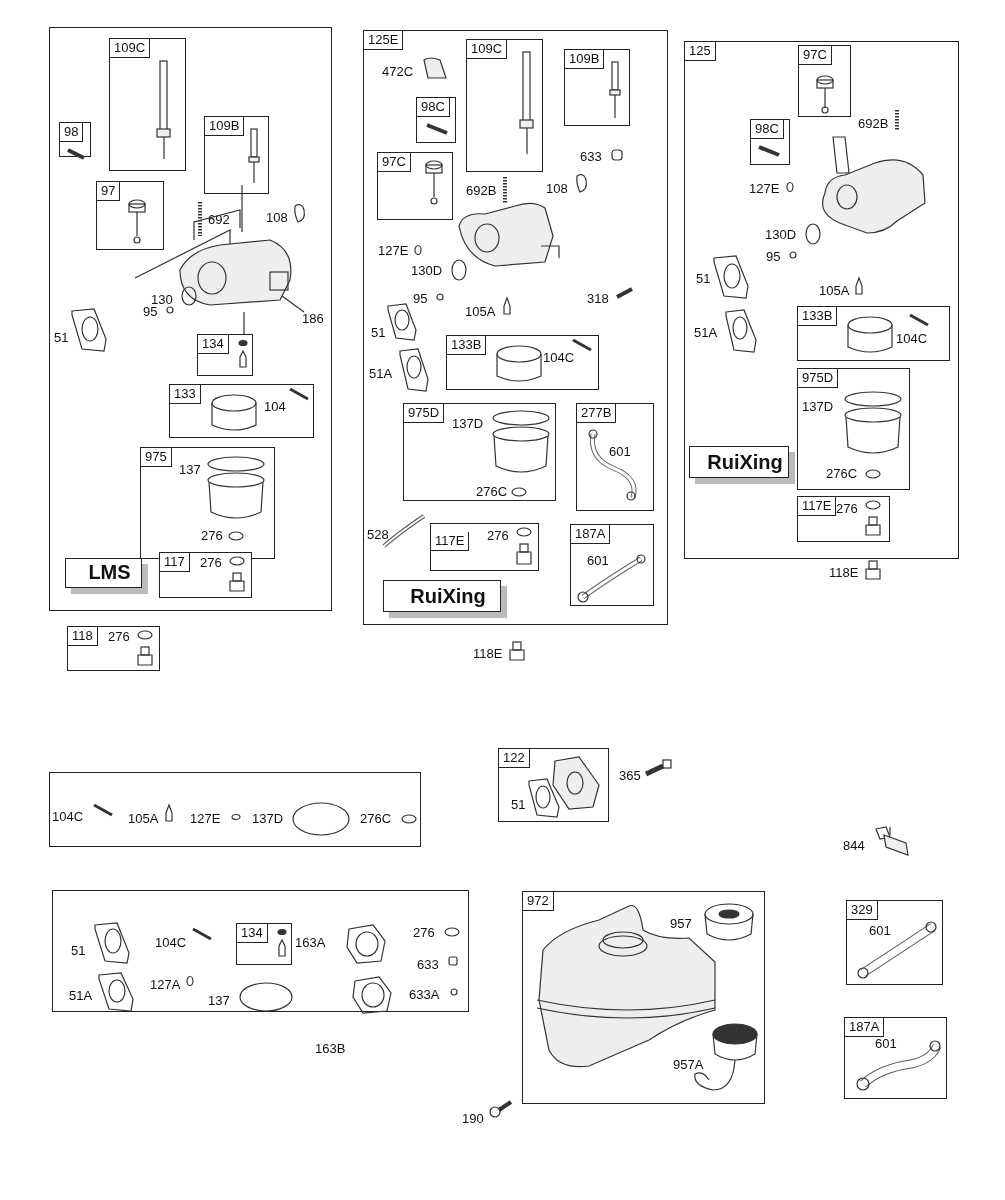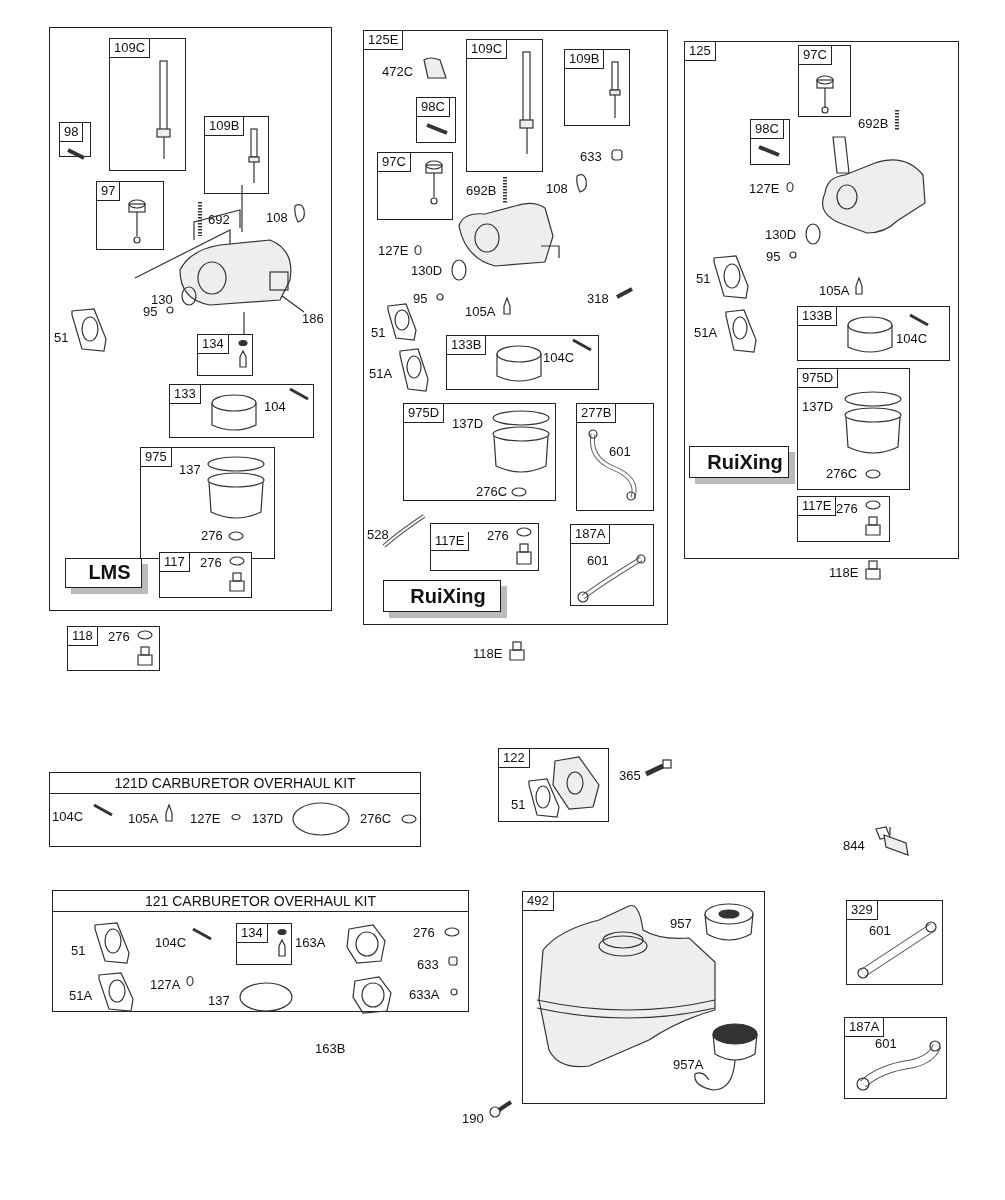"121D CARBURETOR OVERHAUL KIT" div.kit-title { html: <div>121D CARBURETOR OVERHAUL KIT</div> -> none }
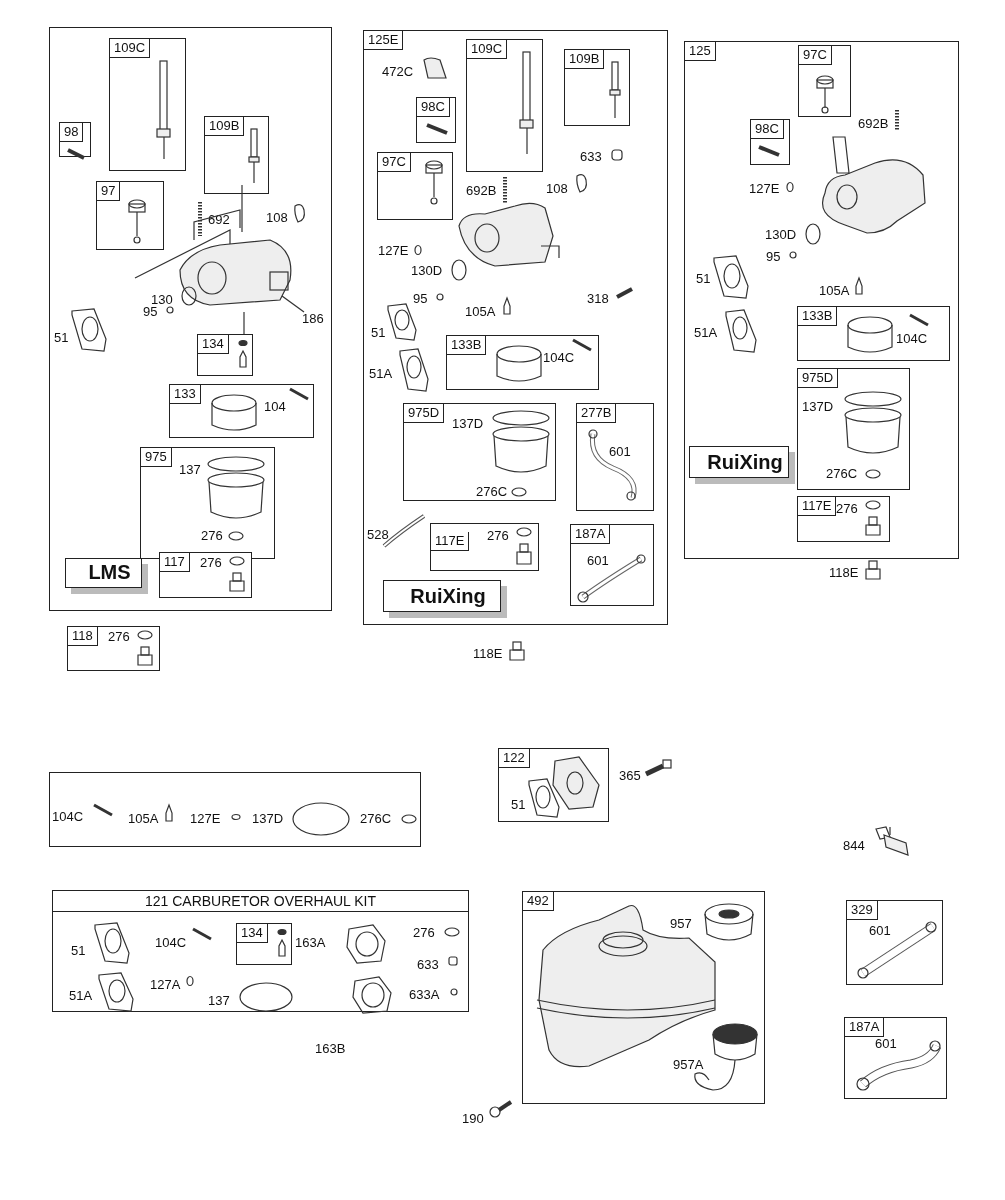"121 CARBURETOR OVERHAUL KIT" div.kit-title { html: <div>121 CARBURETOR OVERHAUL KIT</div> -> none }
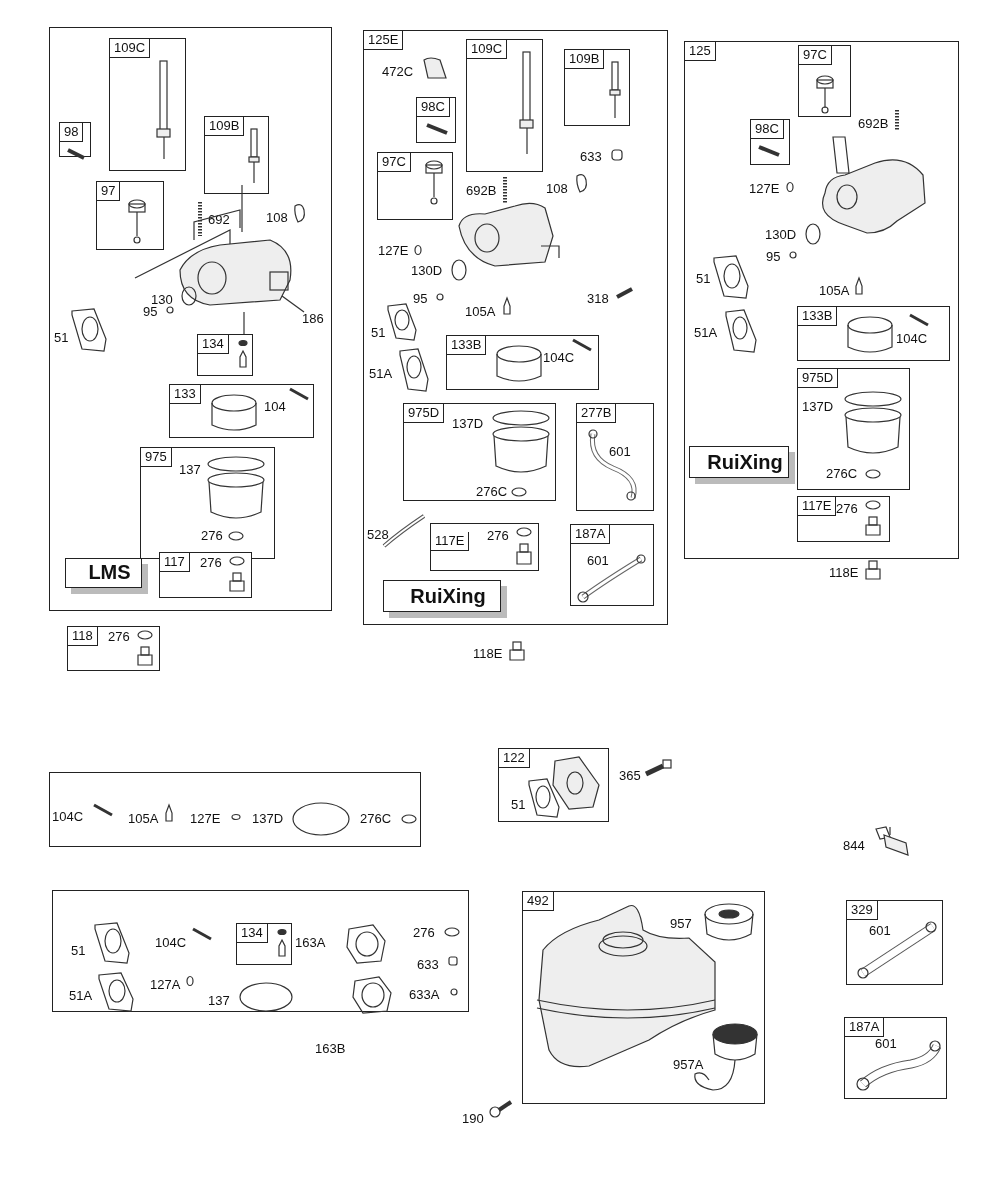"492" span.tag { text: 492 -> 972 }
